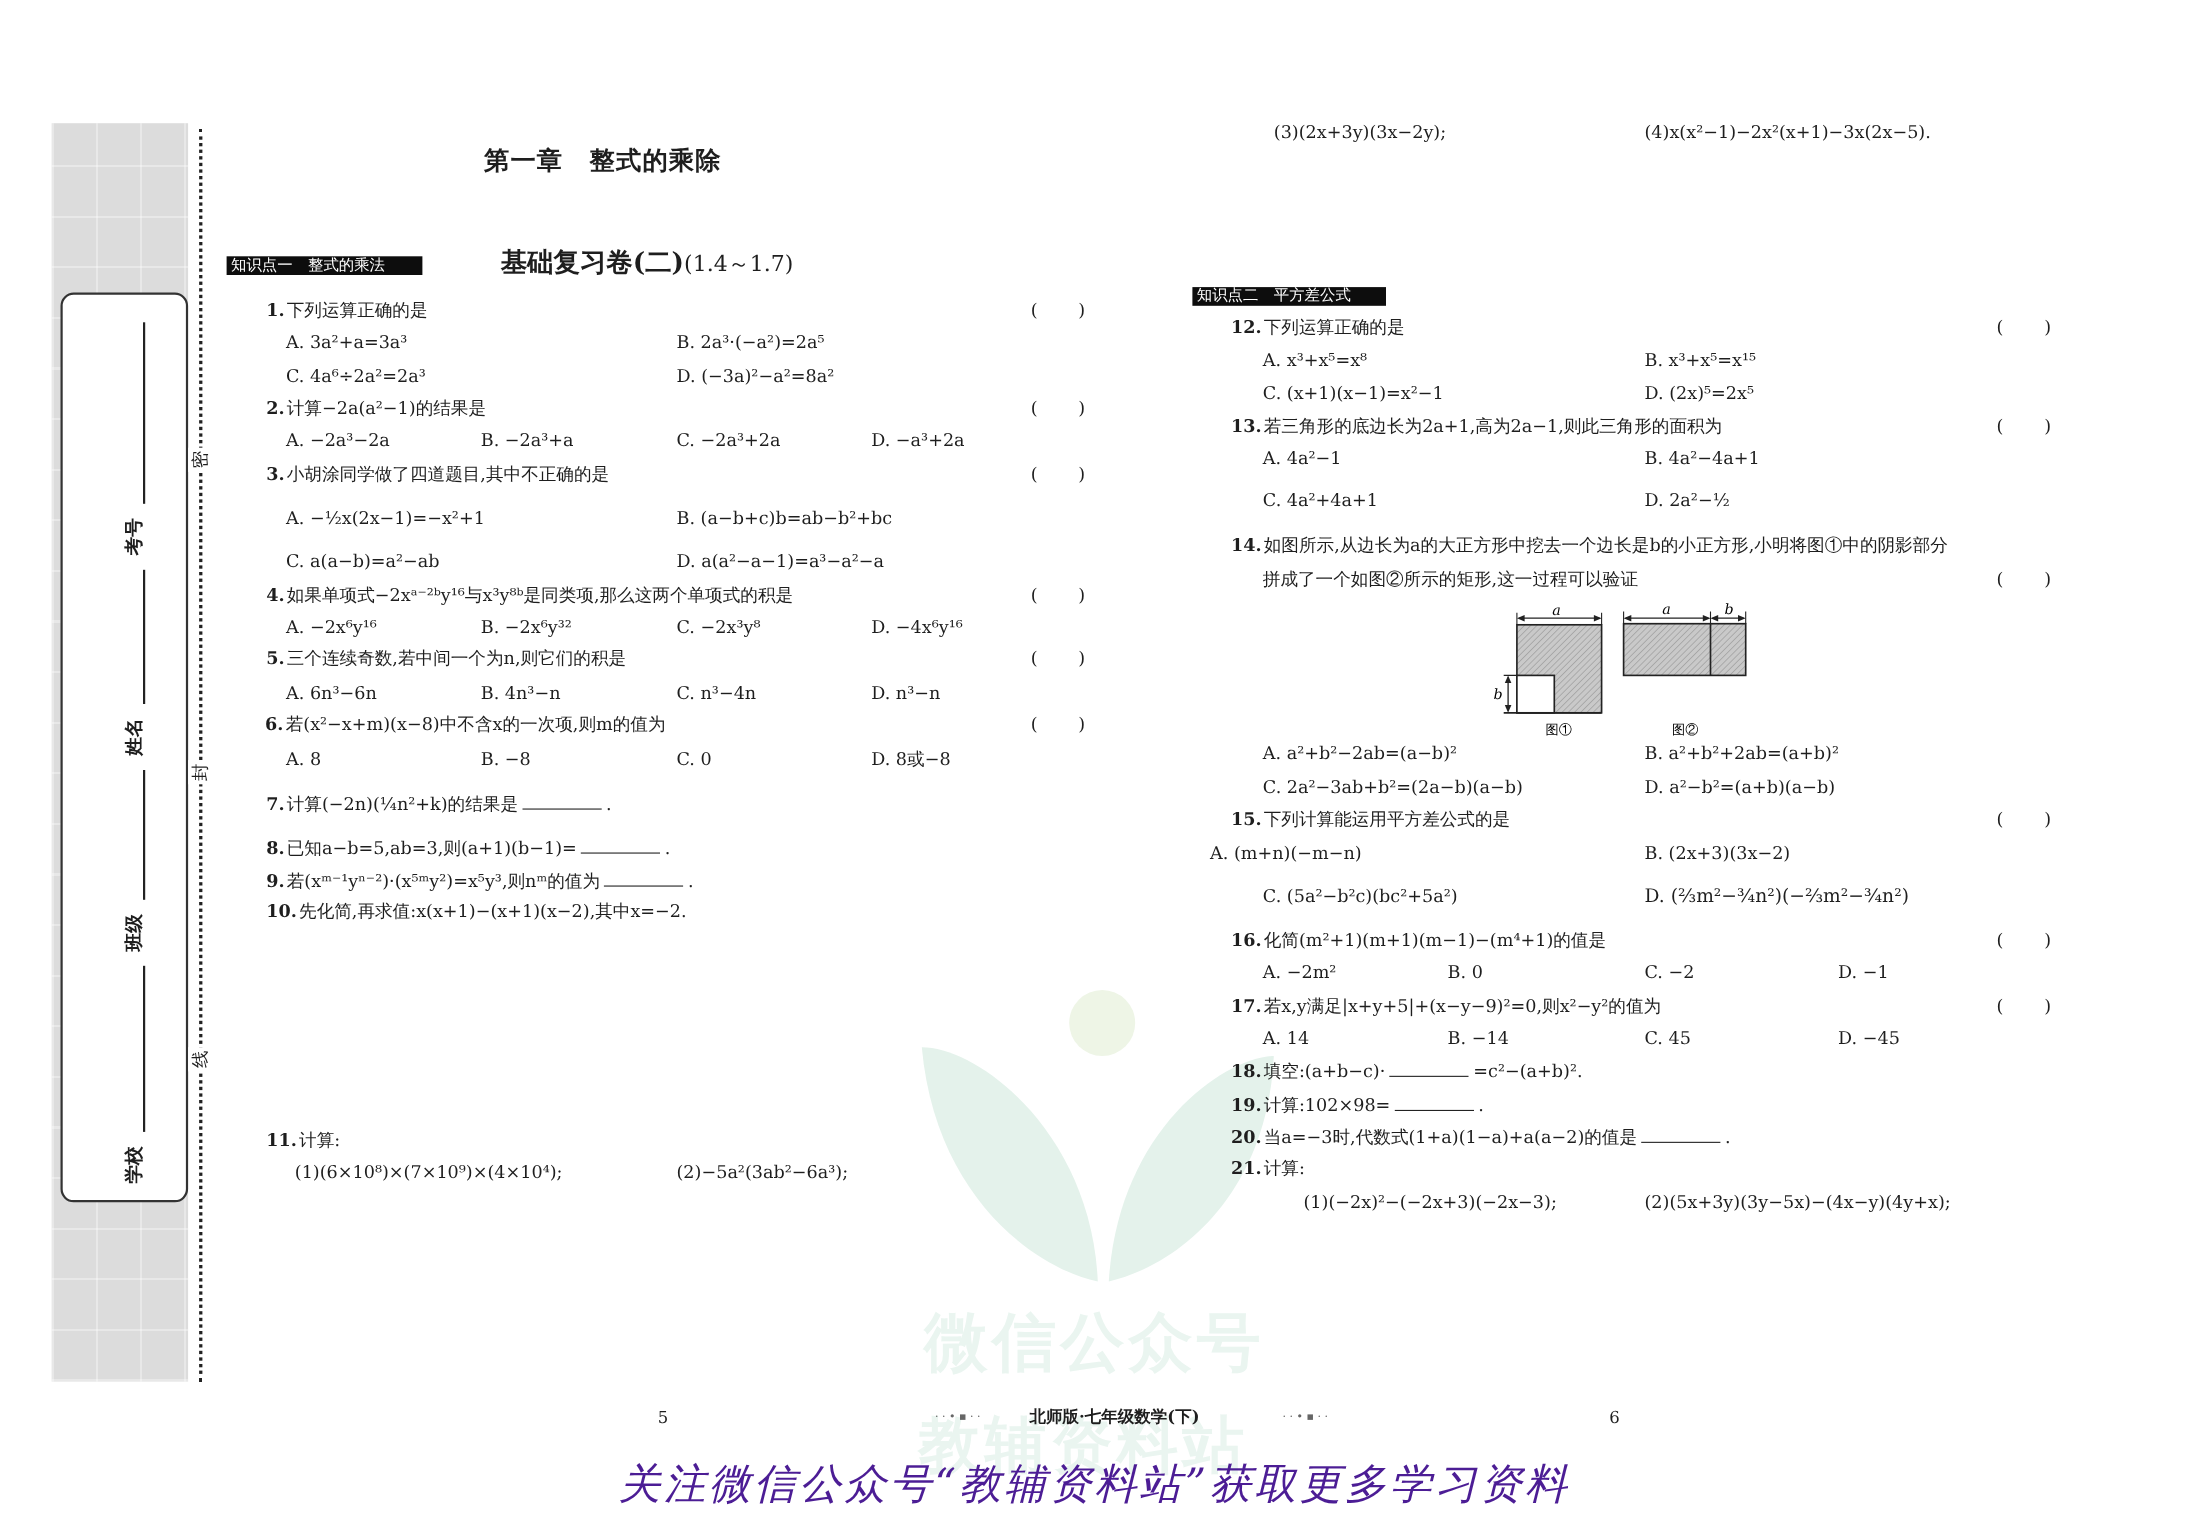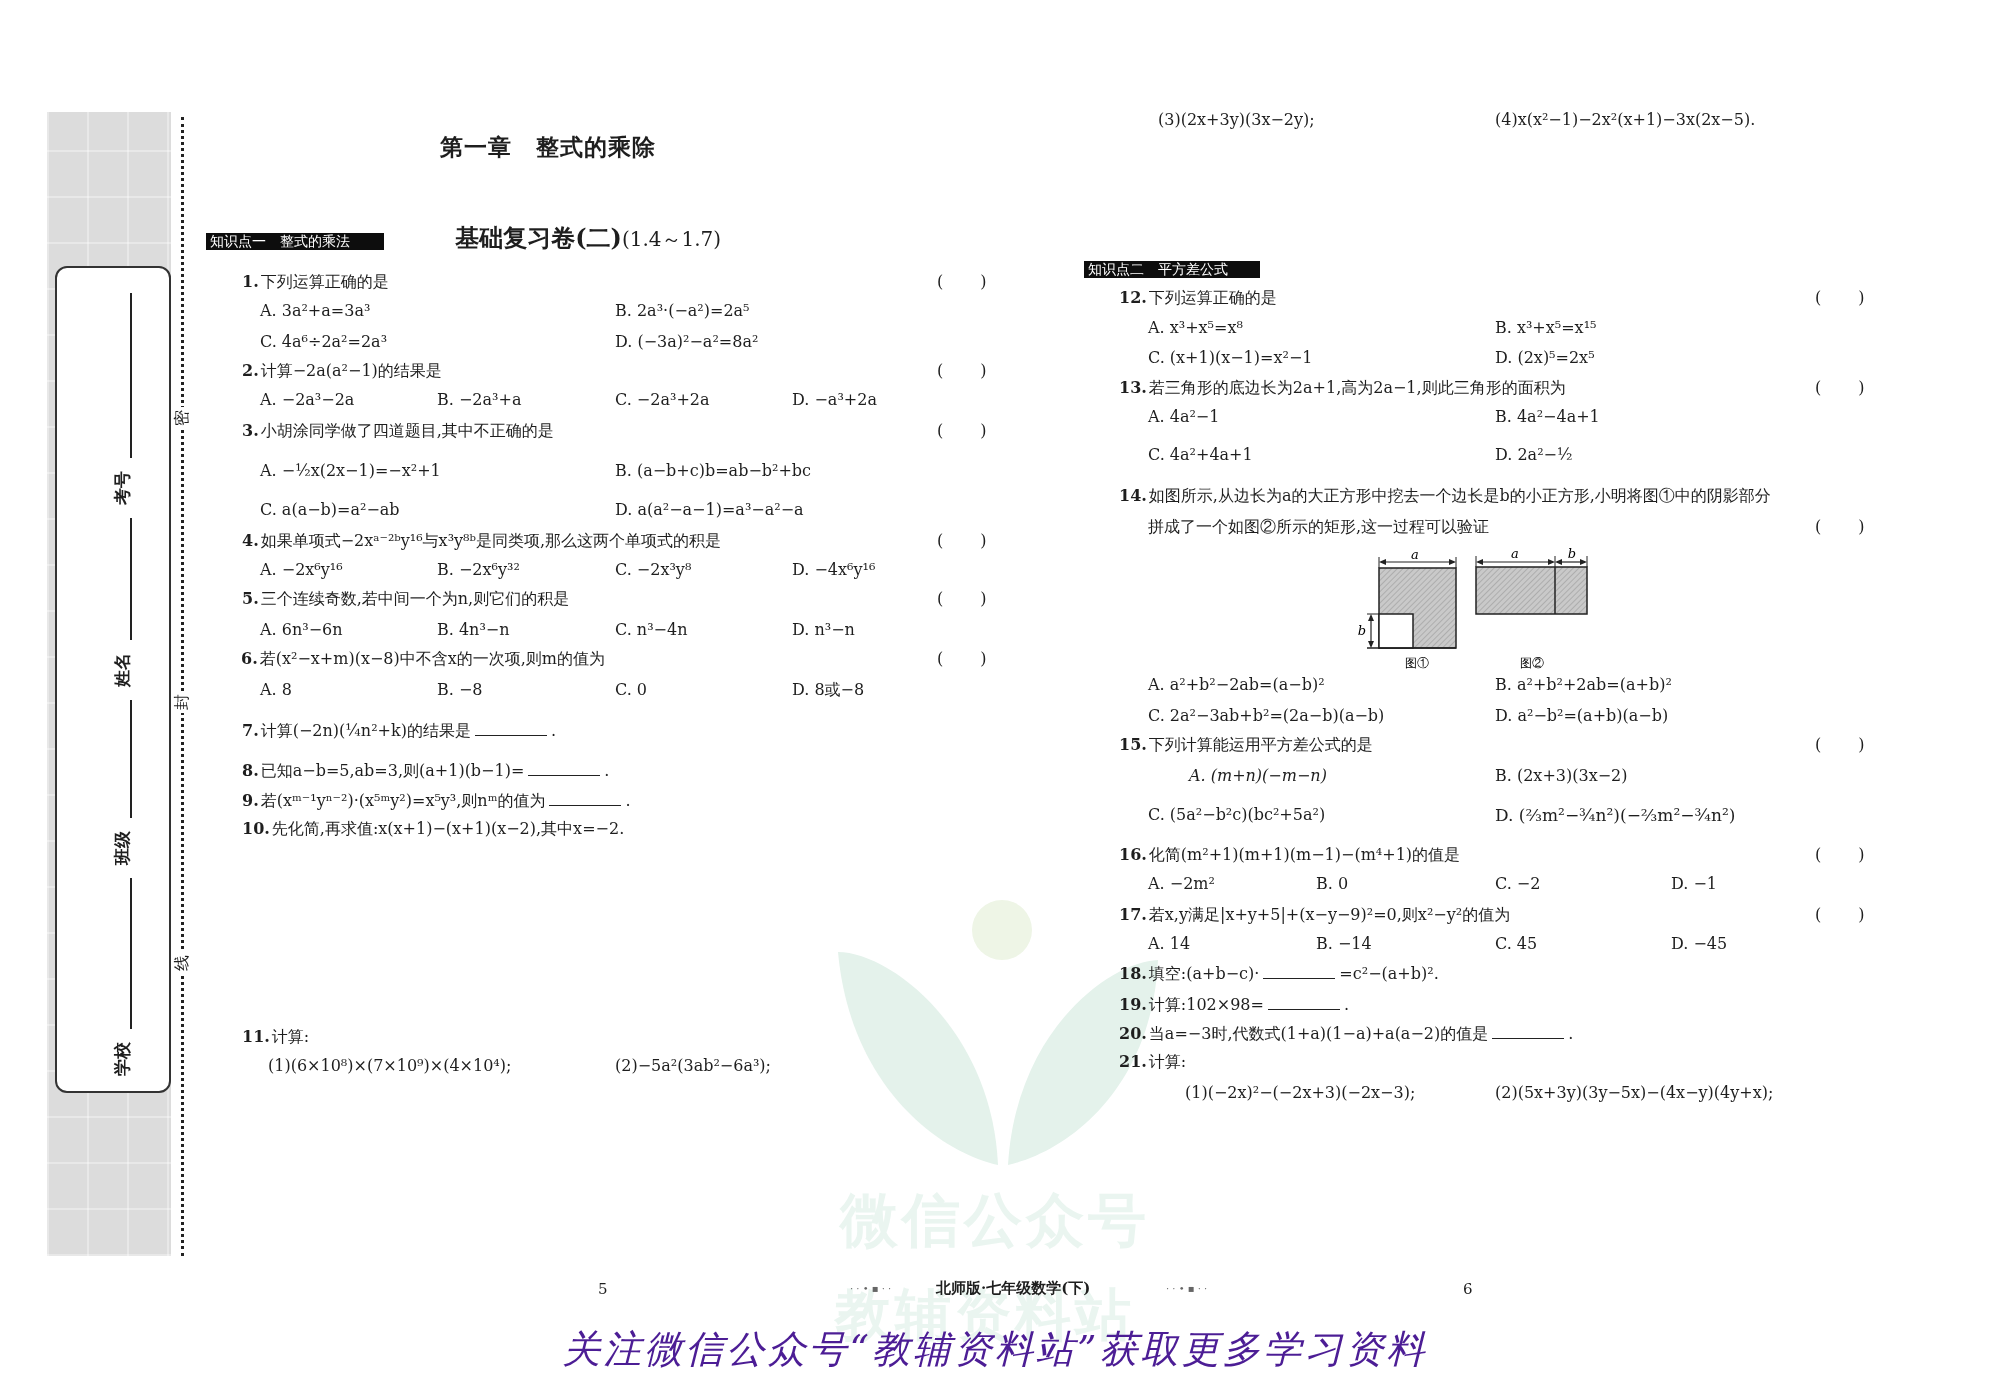"A. (m+n)(−m−n)" div.ln { font-style: italic -> none; left: 1189px -> 1100px }
